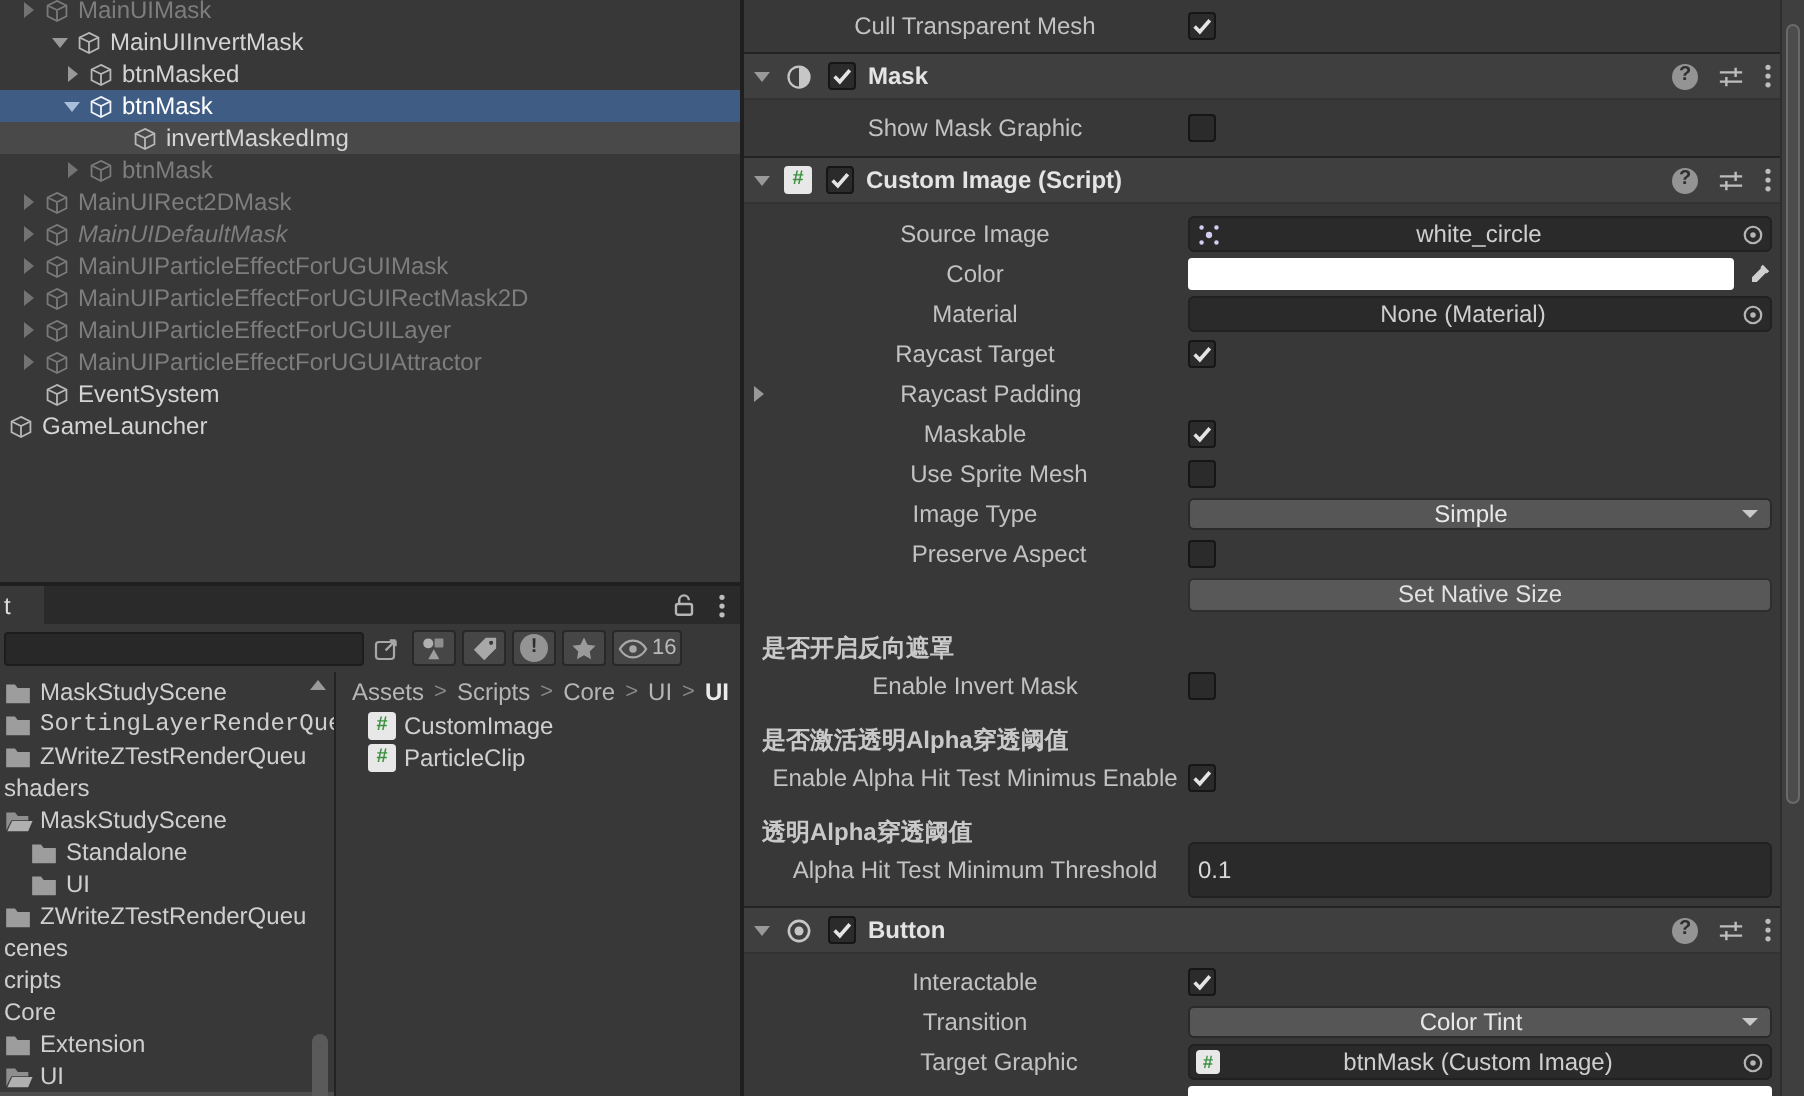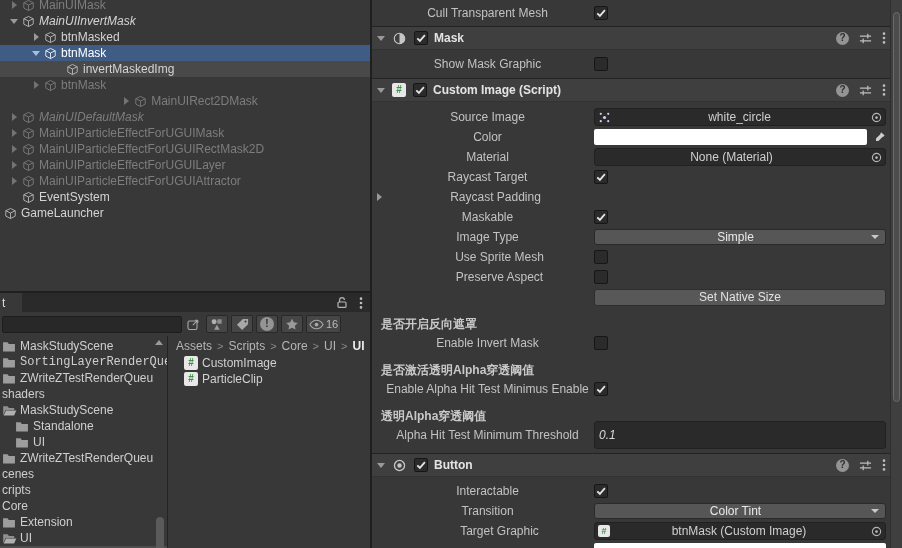"MainUIInvertMask" div.h-row { font-style: italic -> none; padding-left: 8px -> 24px }
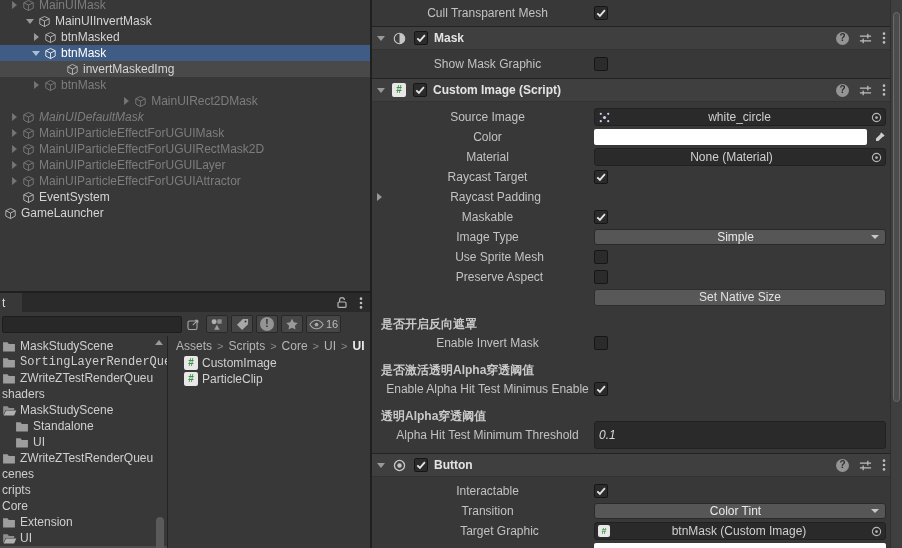"MainUIRect2DMask" div.h-row { justify-content: center -> none }
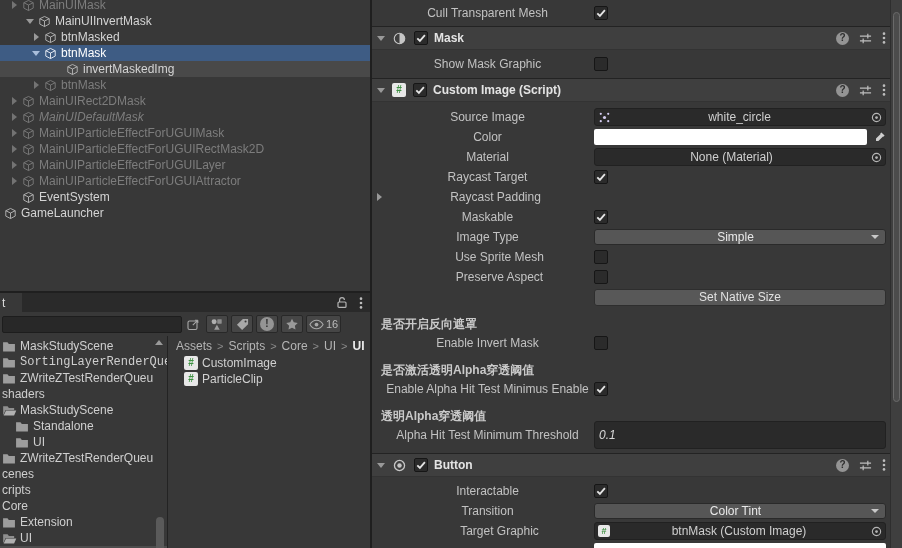"Image Type" div.prop-row { order: before "Use Sprite Mesh" -> after "Use Sprite Mesh" }
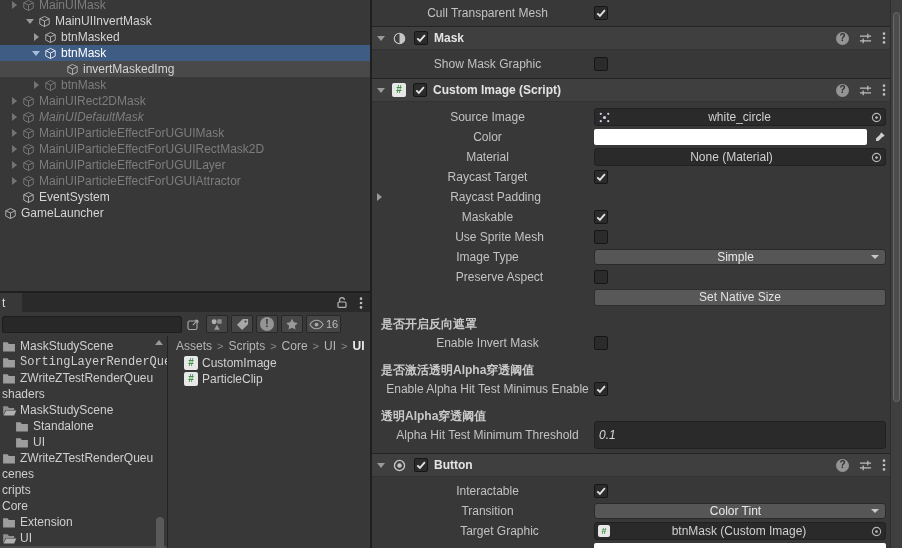"0.1" .textfield { font-style: italic -> none }
